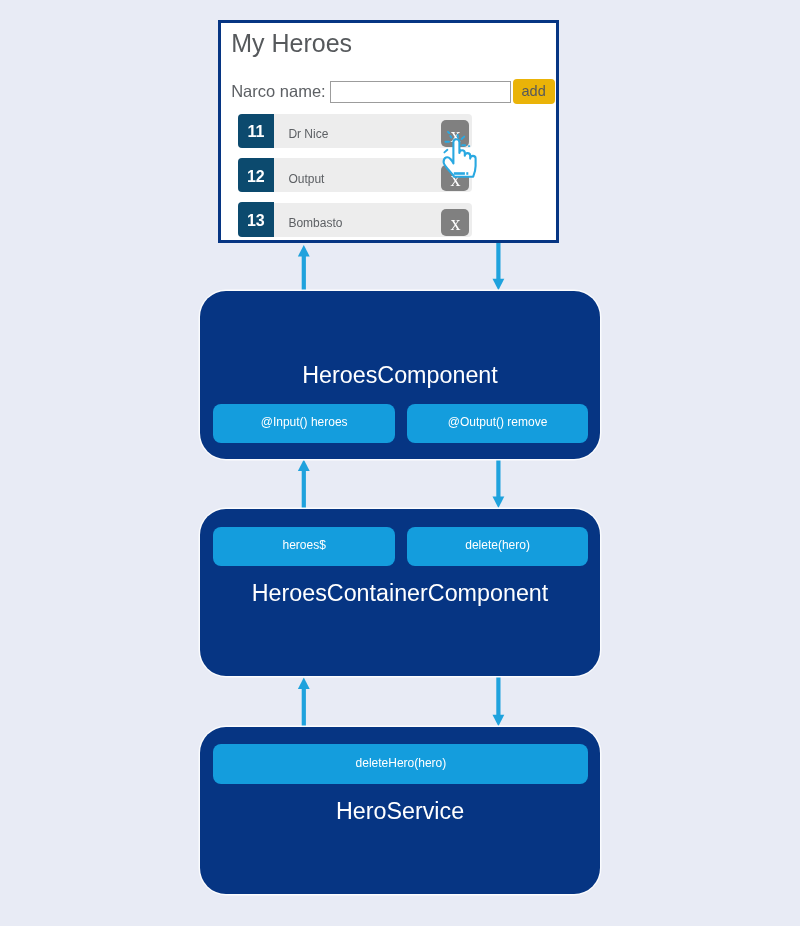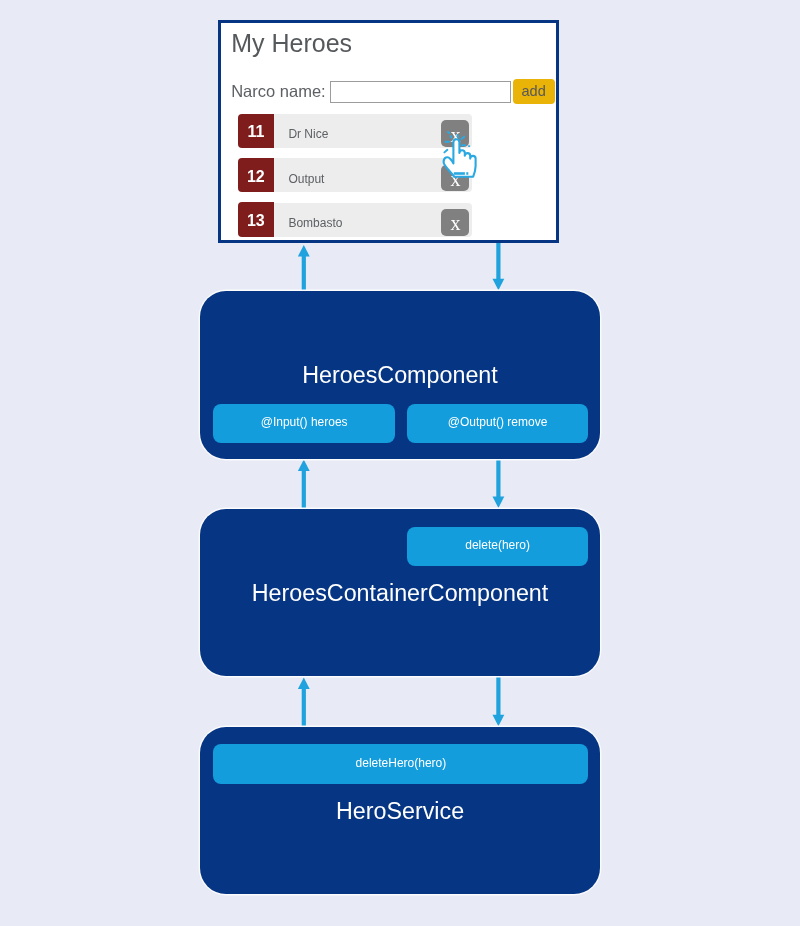"11" .hero-badge { background: #7f1d1d -> #0c4a6e }
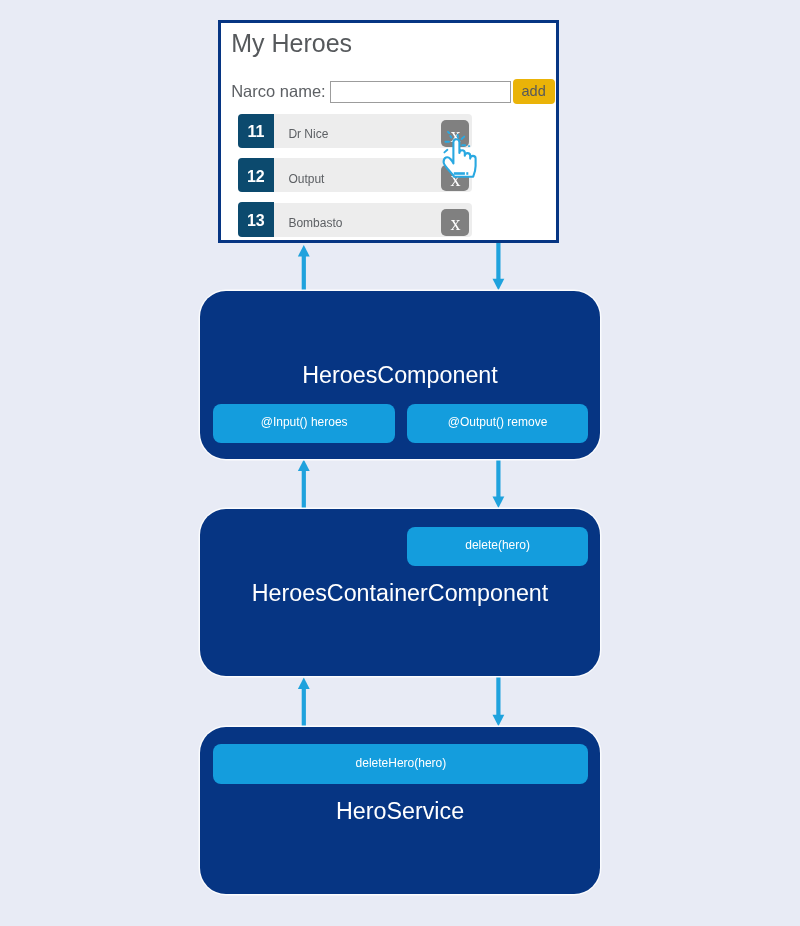"heroes$" div.pill { html: none -> <div>heroes$</div> }
